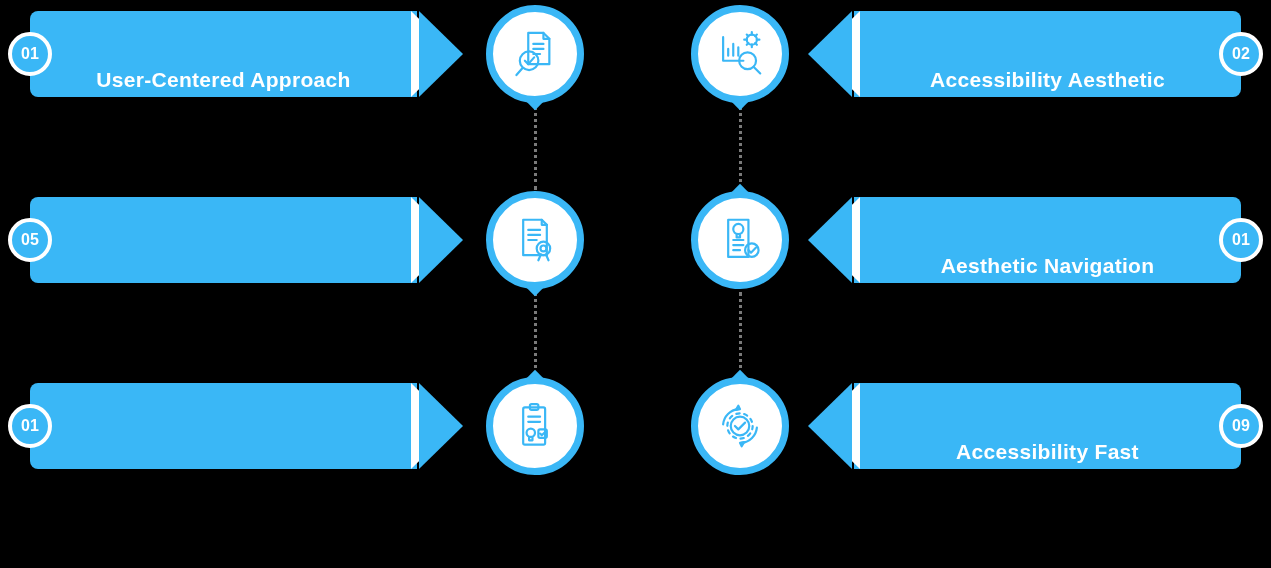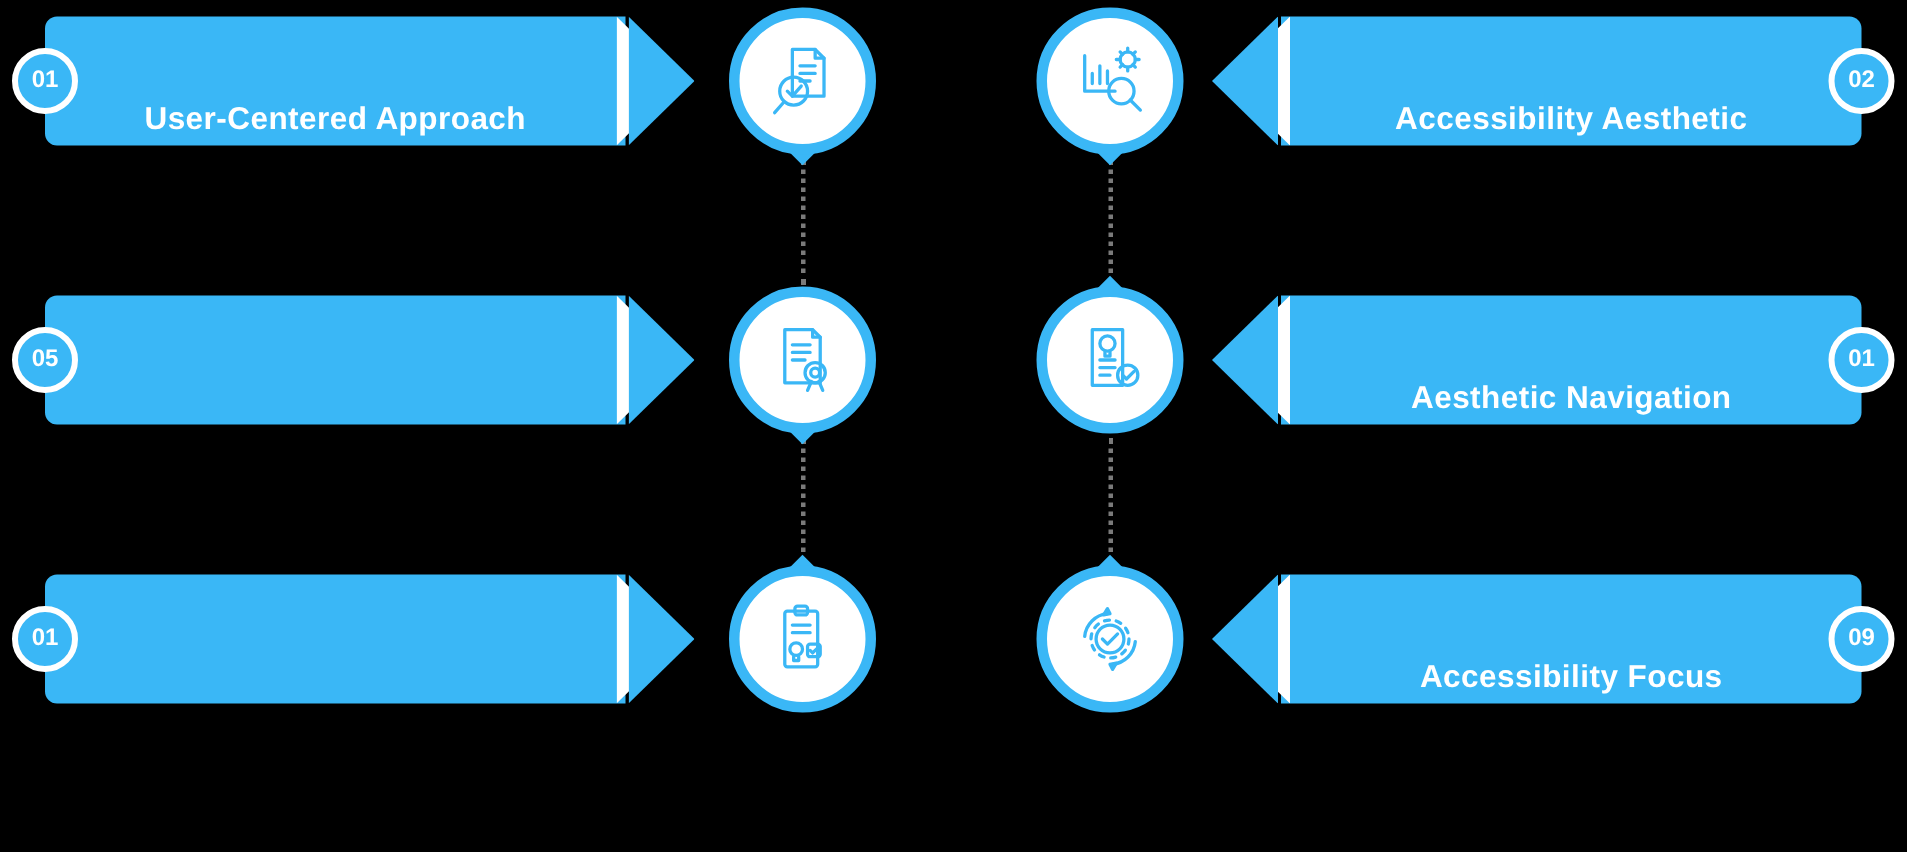"Accessibility Focus" div.banner-label { text: Focus -> Fast }
